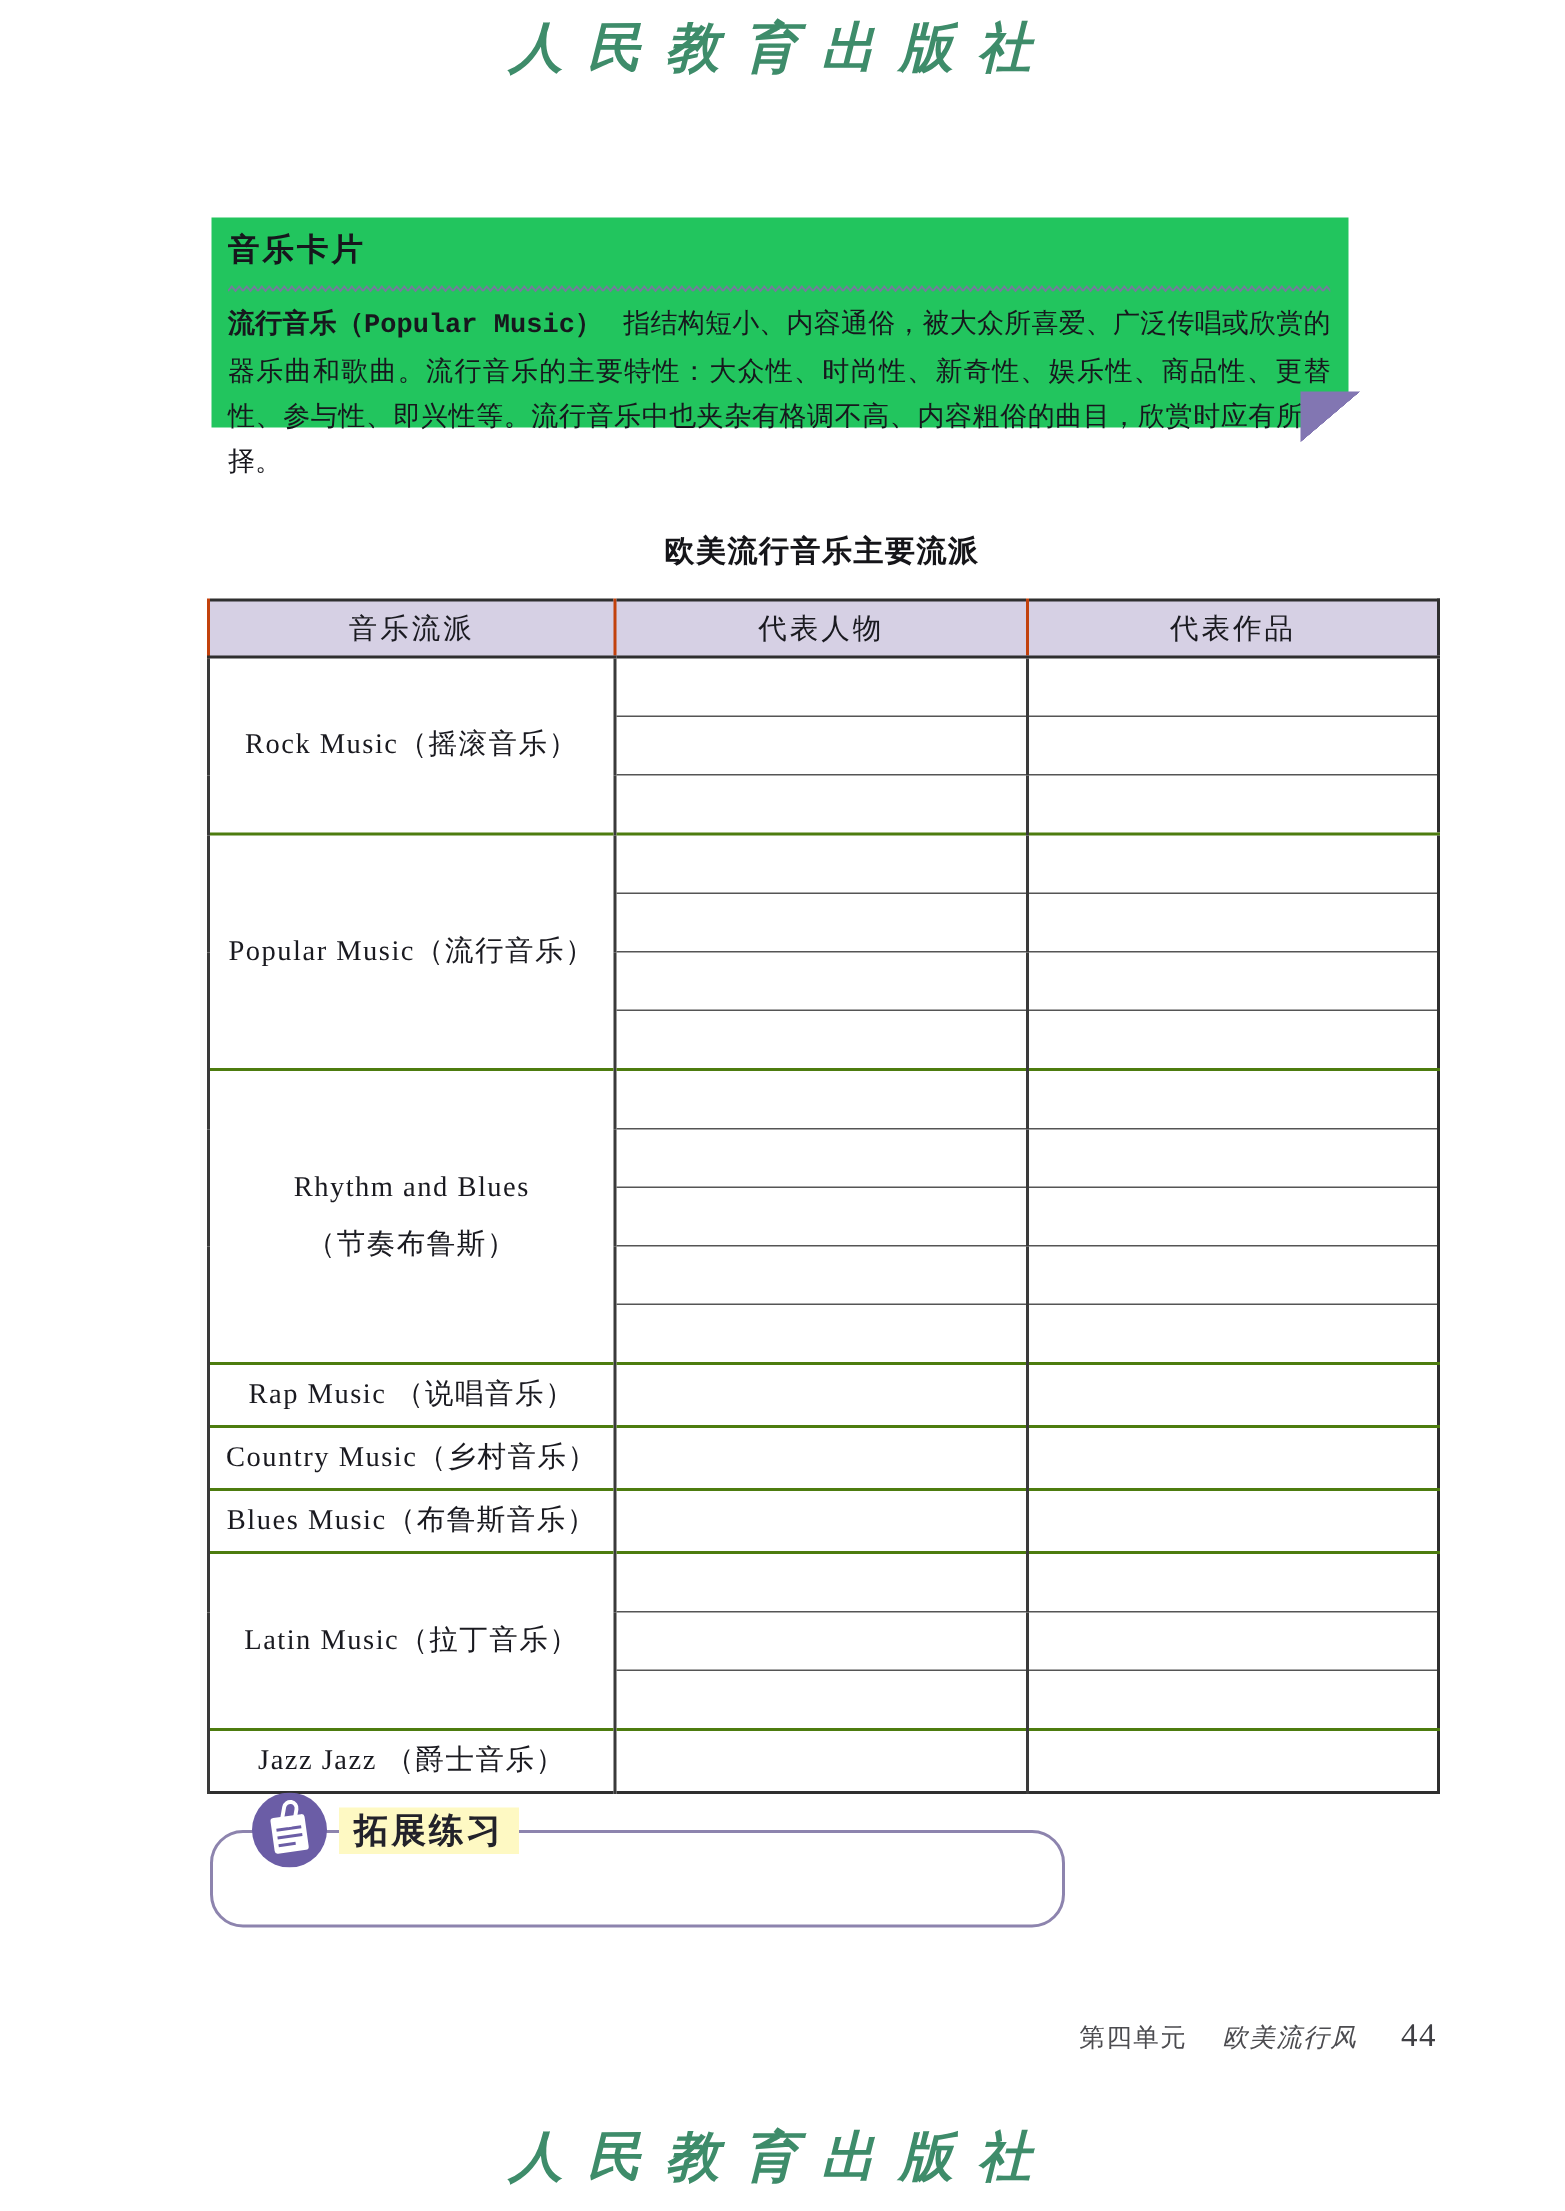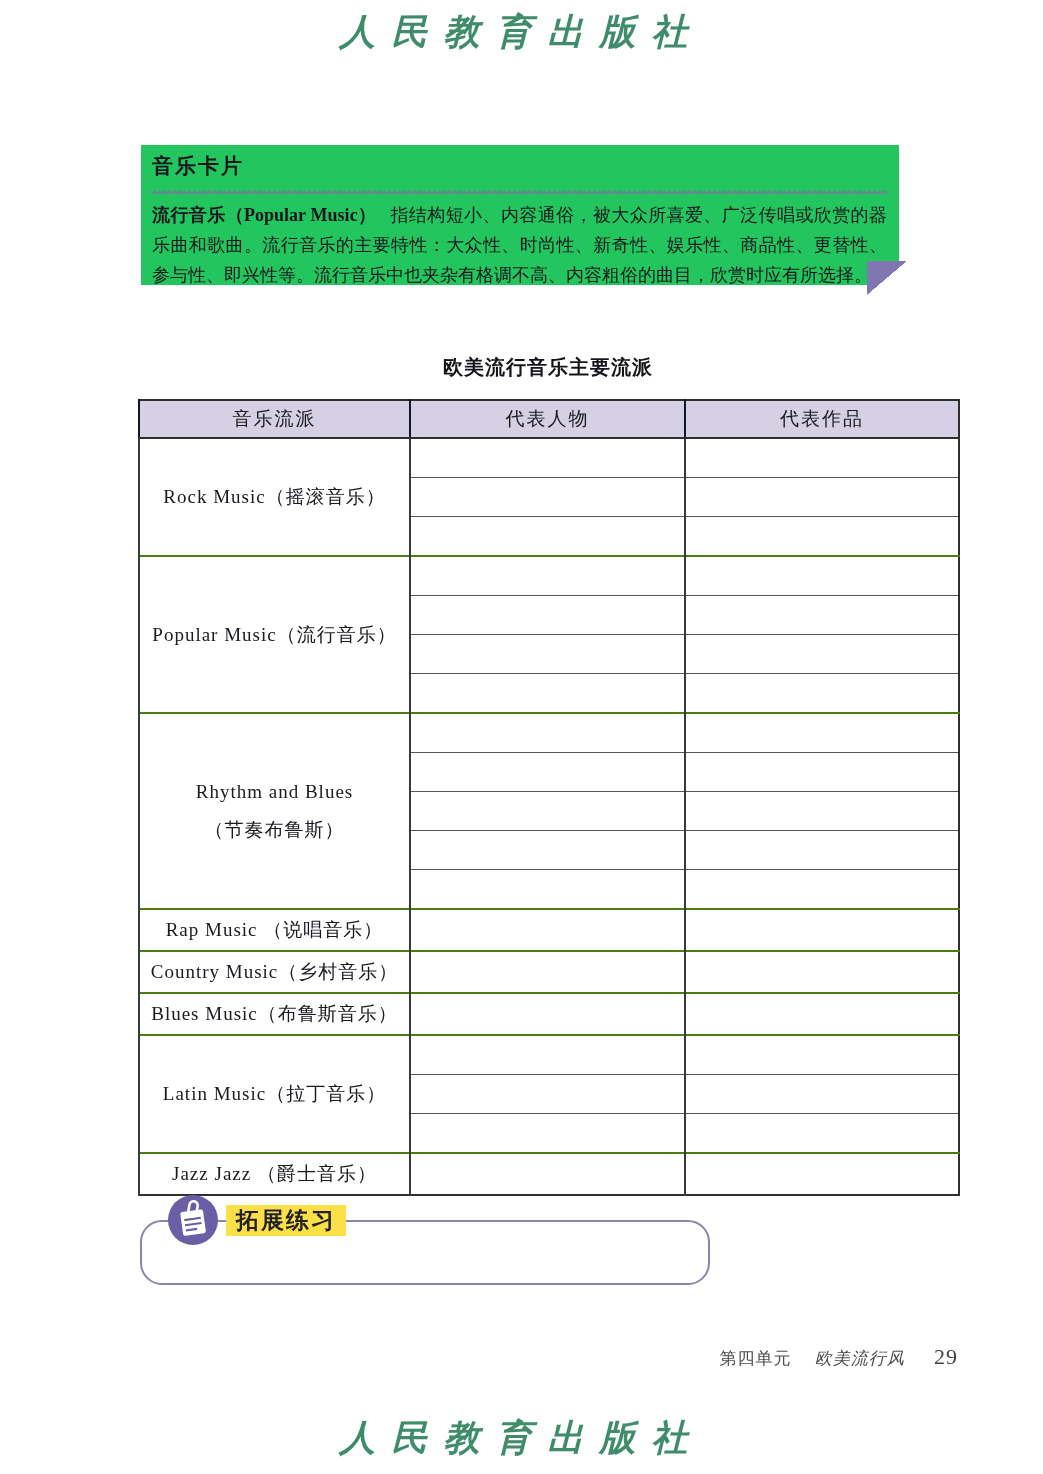"流行音乐（Popular Music）" .term { font-family: Liberation Serif, serif -> Liberation Mono, monospace }
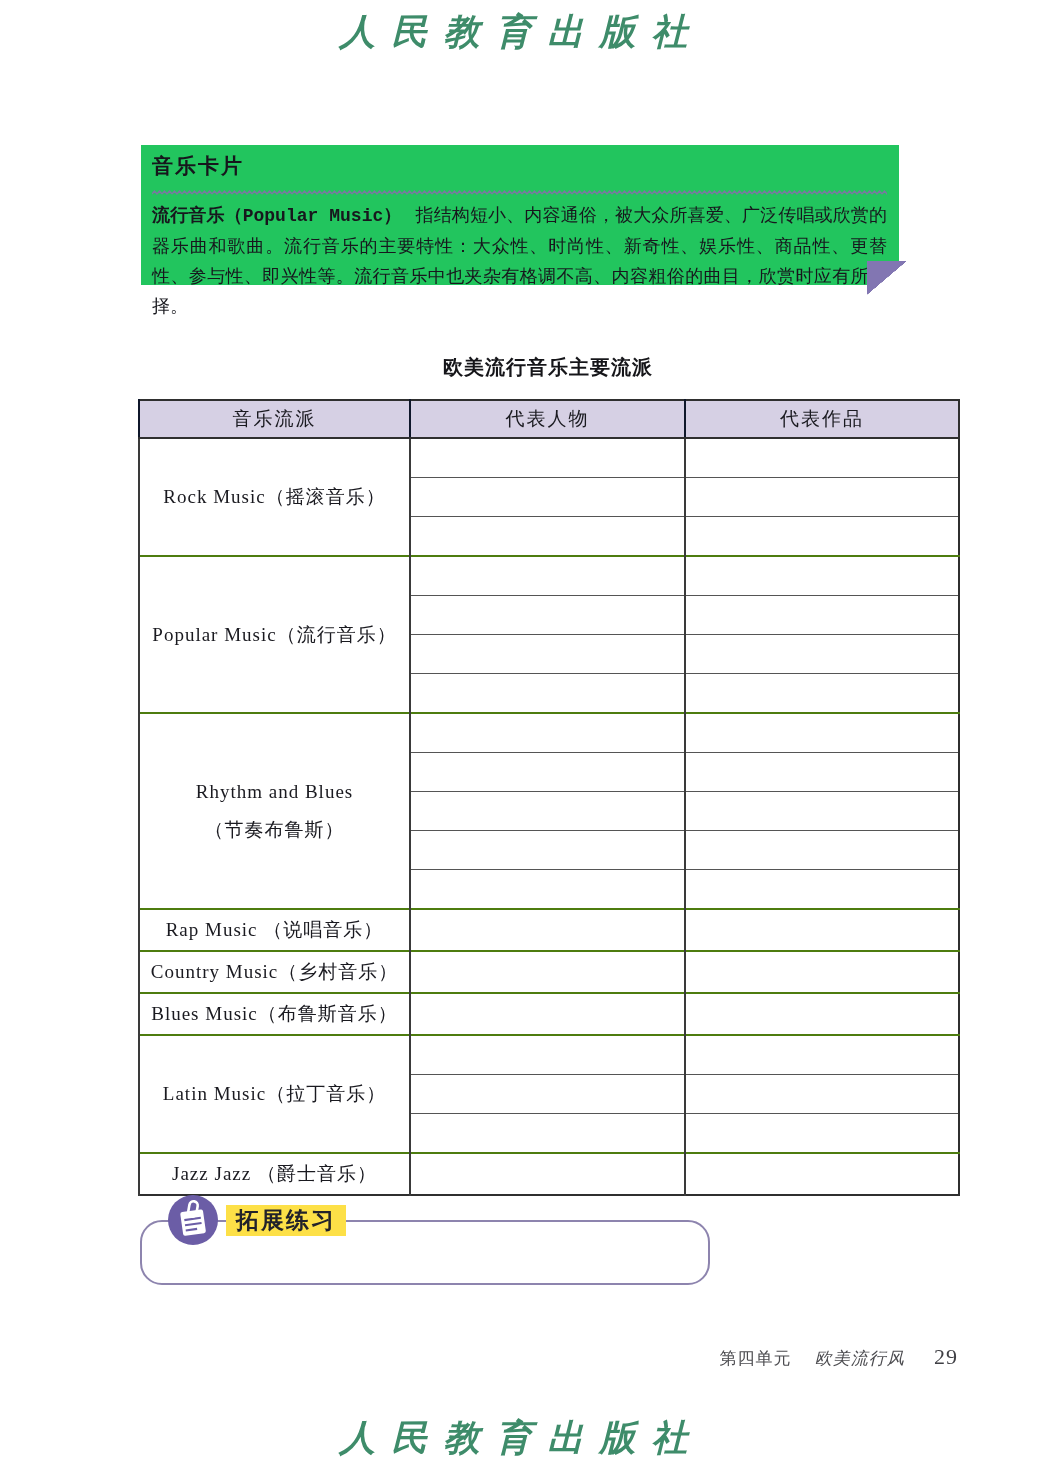"音乐流派" table.genre th { border-left: 2px solid #0f172a -> 2px solid #c2410c }
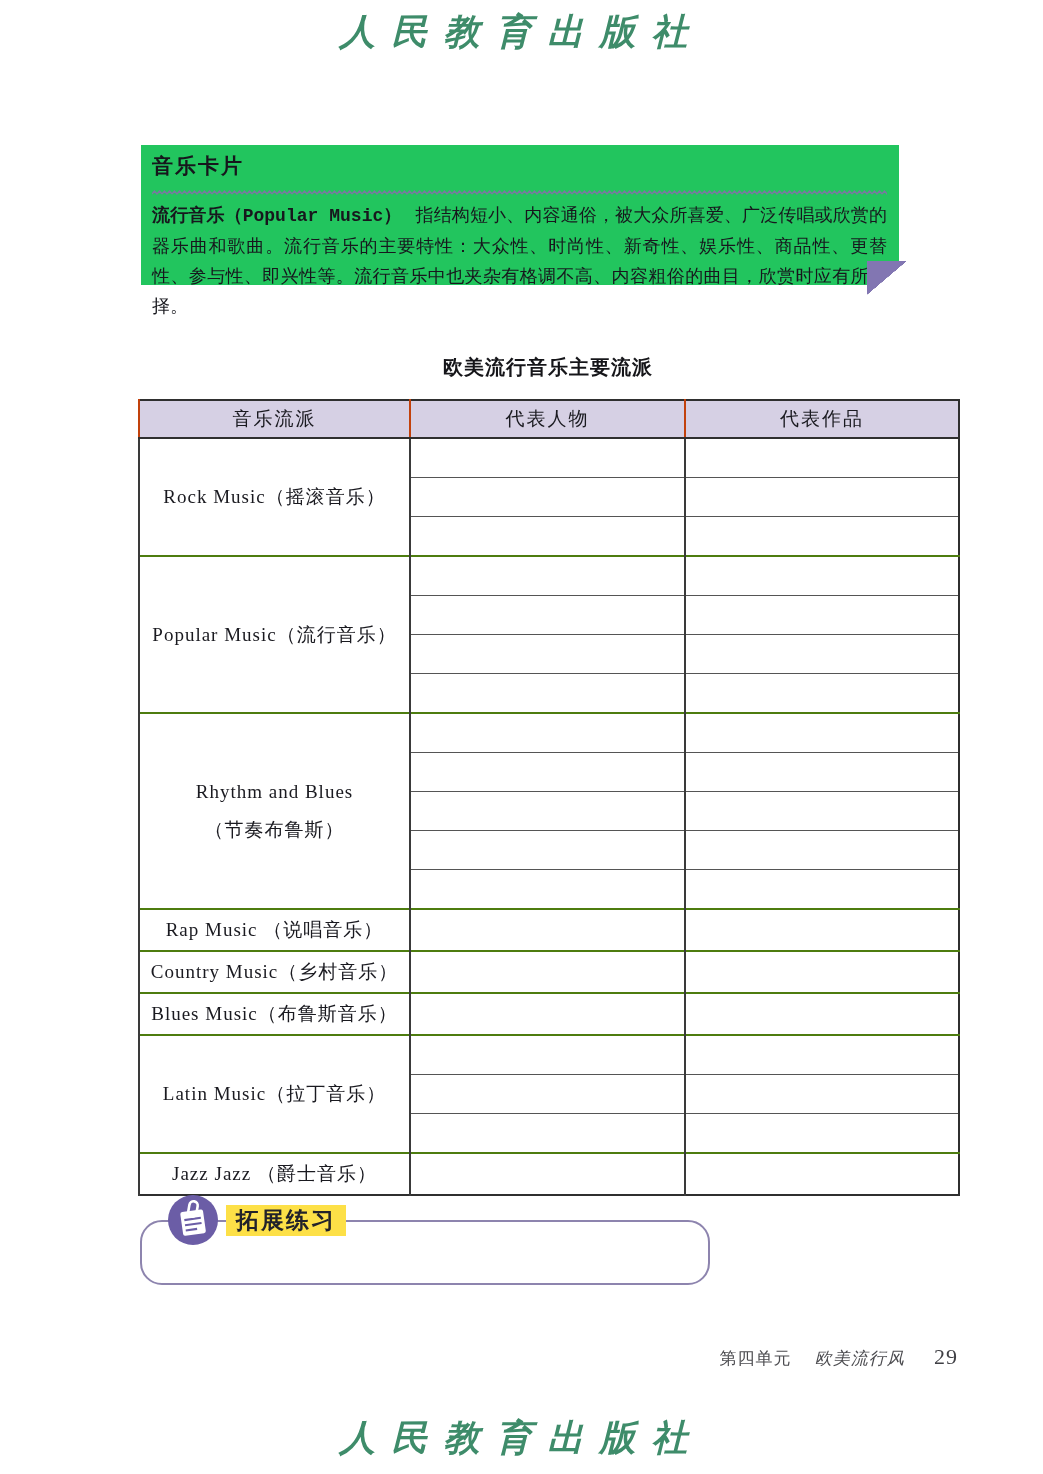"拓展练习" .exercise-title { background: #fde047 -> #fef9c3 }
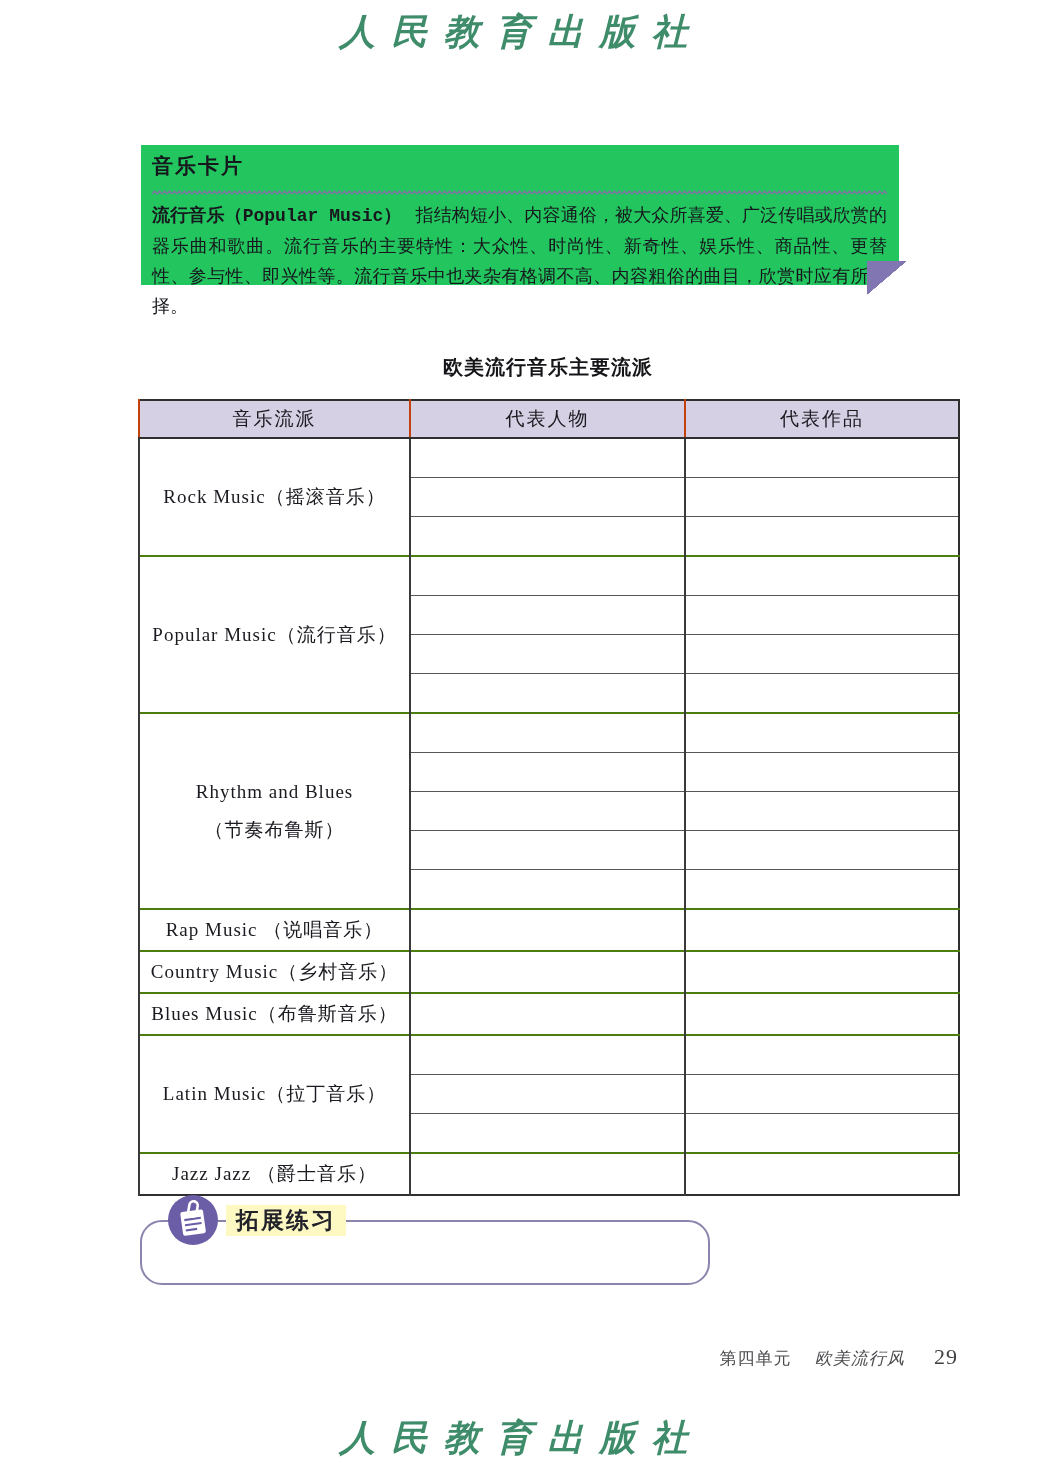"29" span.pagenum { text: 29 -> 44 }
